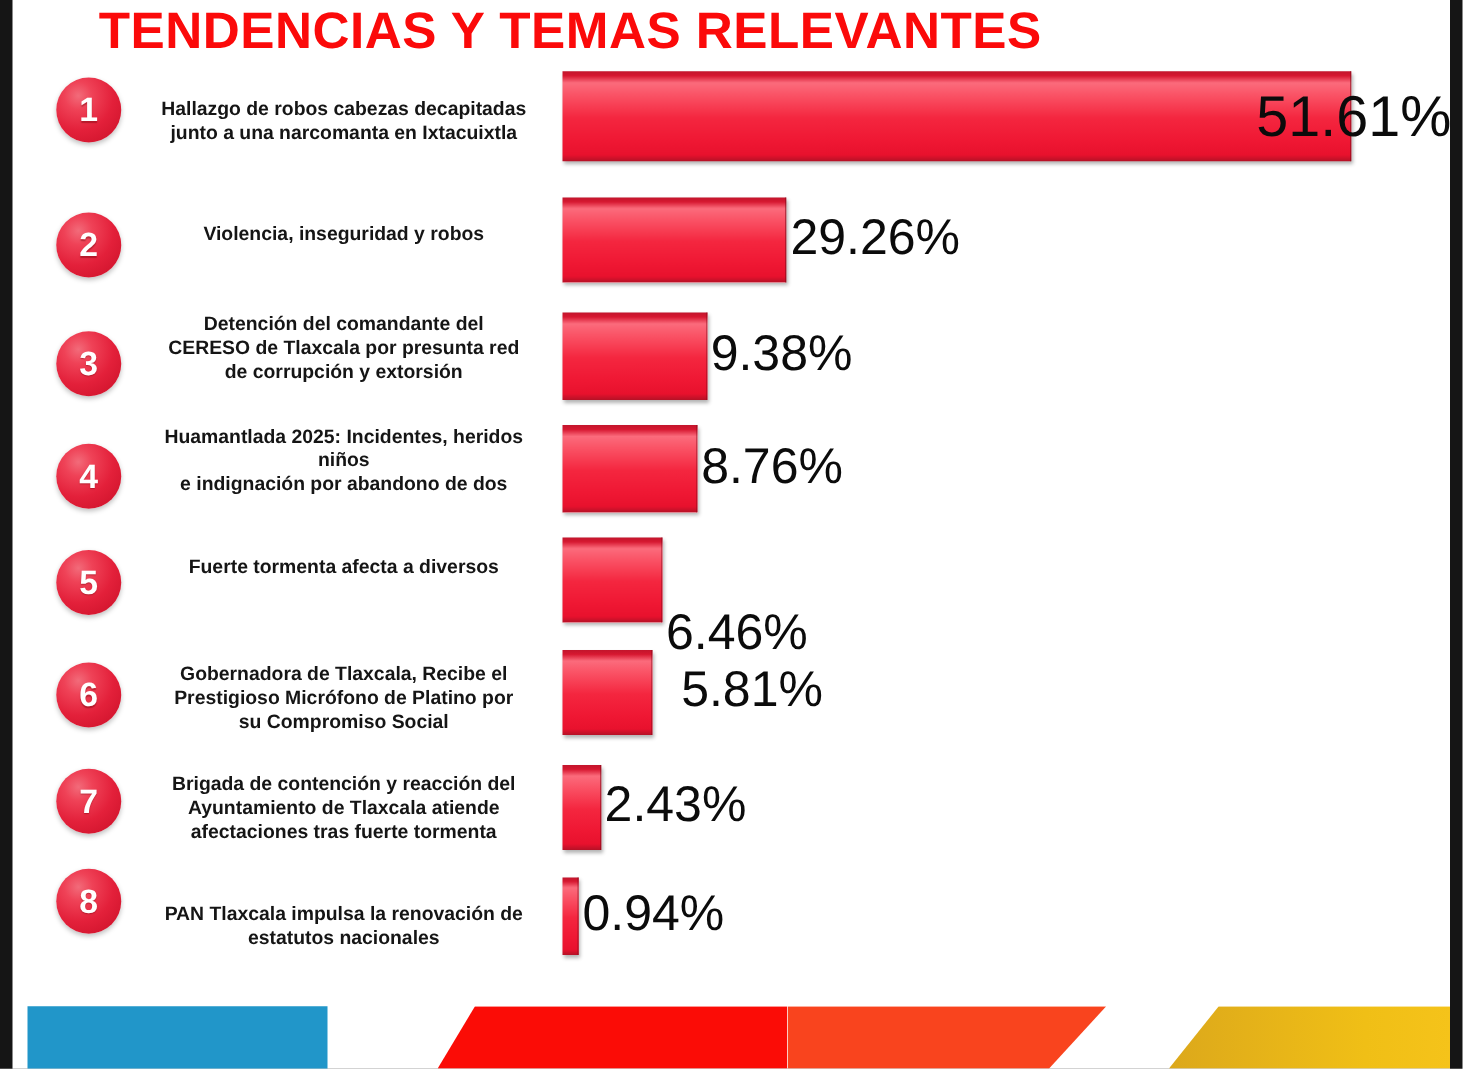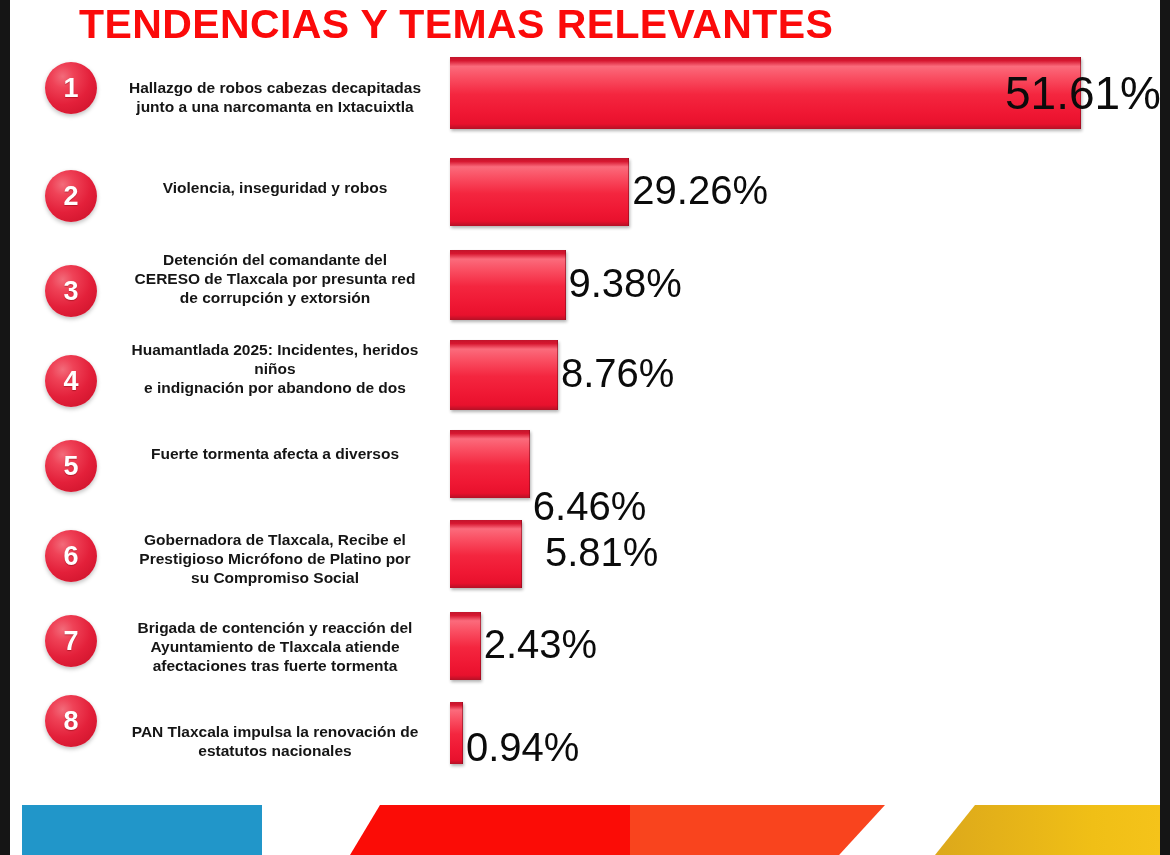"0.94%" div.value { margin-top: 16px -> none }
